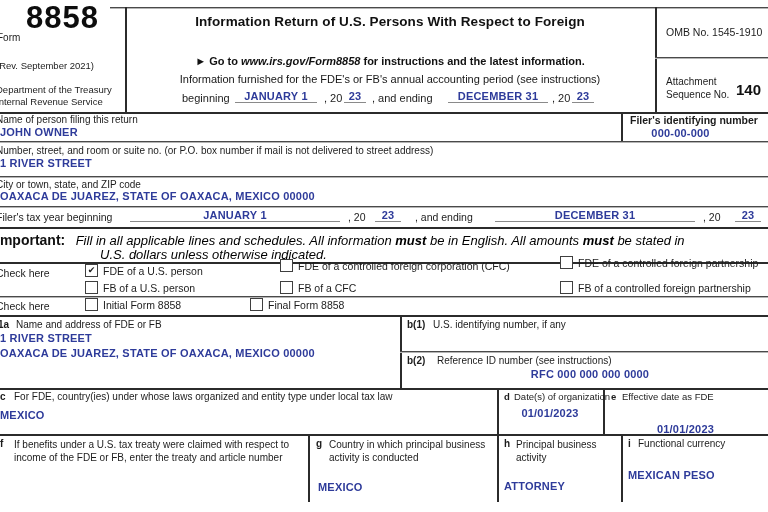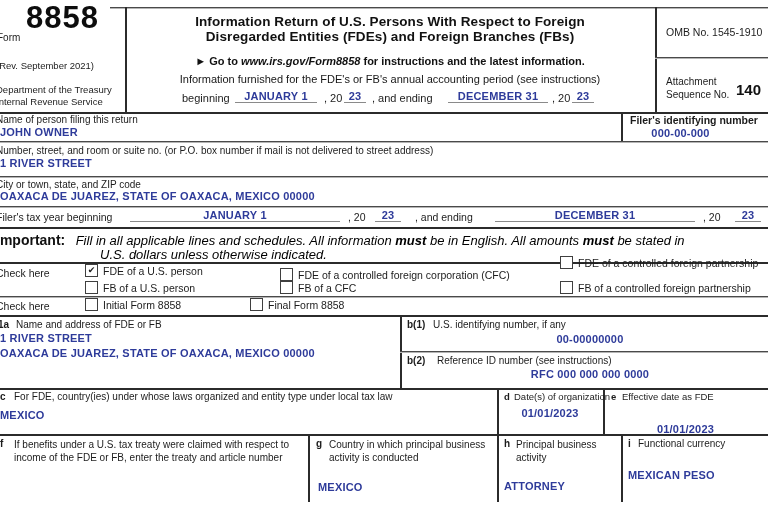"Disregarded Entities (FDEs) and Foreign" div.title { html: <div>Disregarded Entities (FDEs) and Foreign Branches (FBs)</div> -> none }
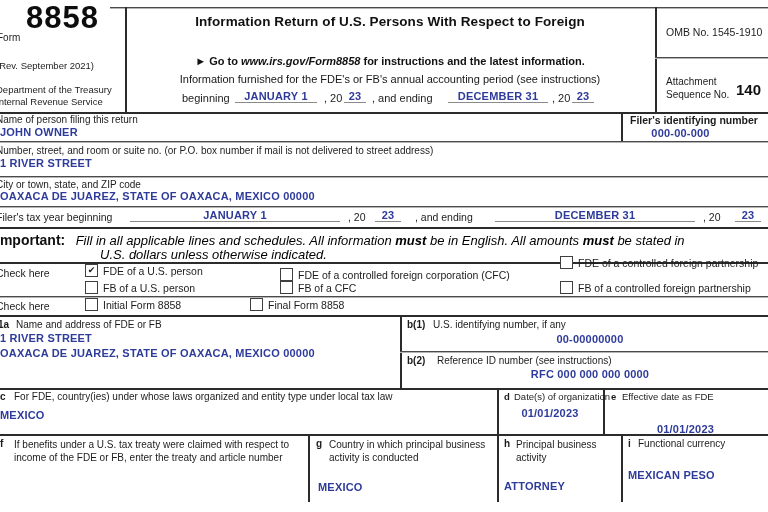"FDE of a controlled foreign corporation" div.cbrow { top: 268px -> 259px }
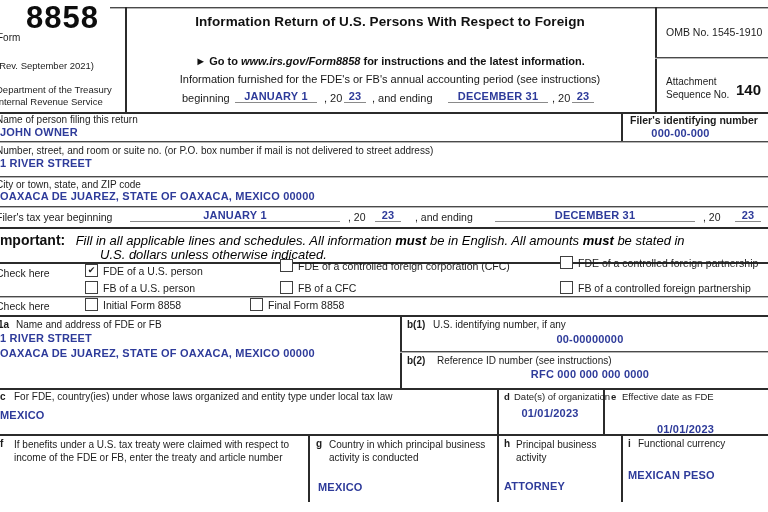"00-00000000" div.val { html: <div>00-00000000</div> -> none }
